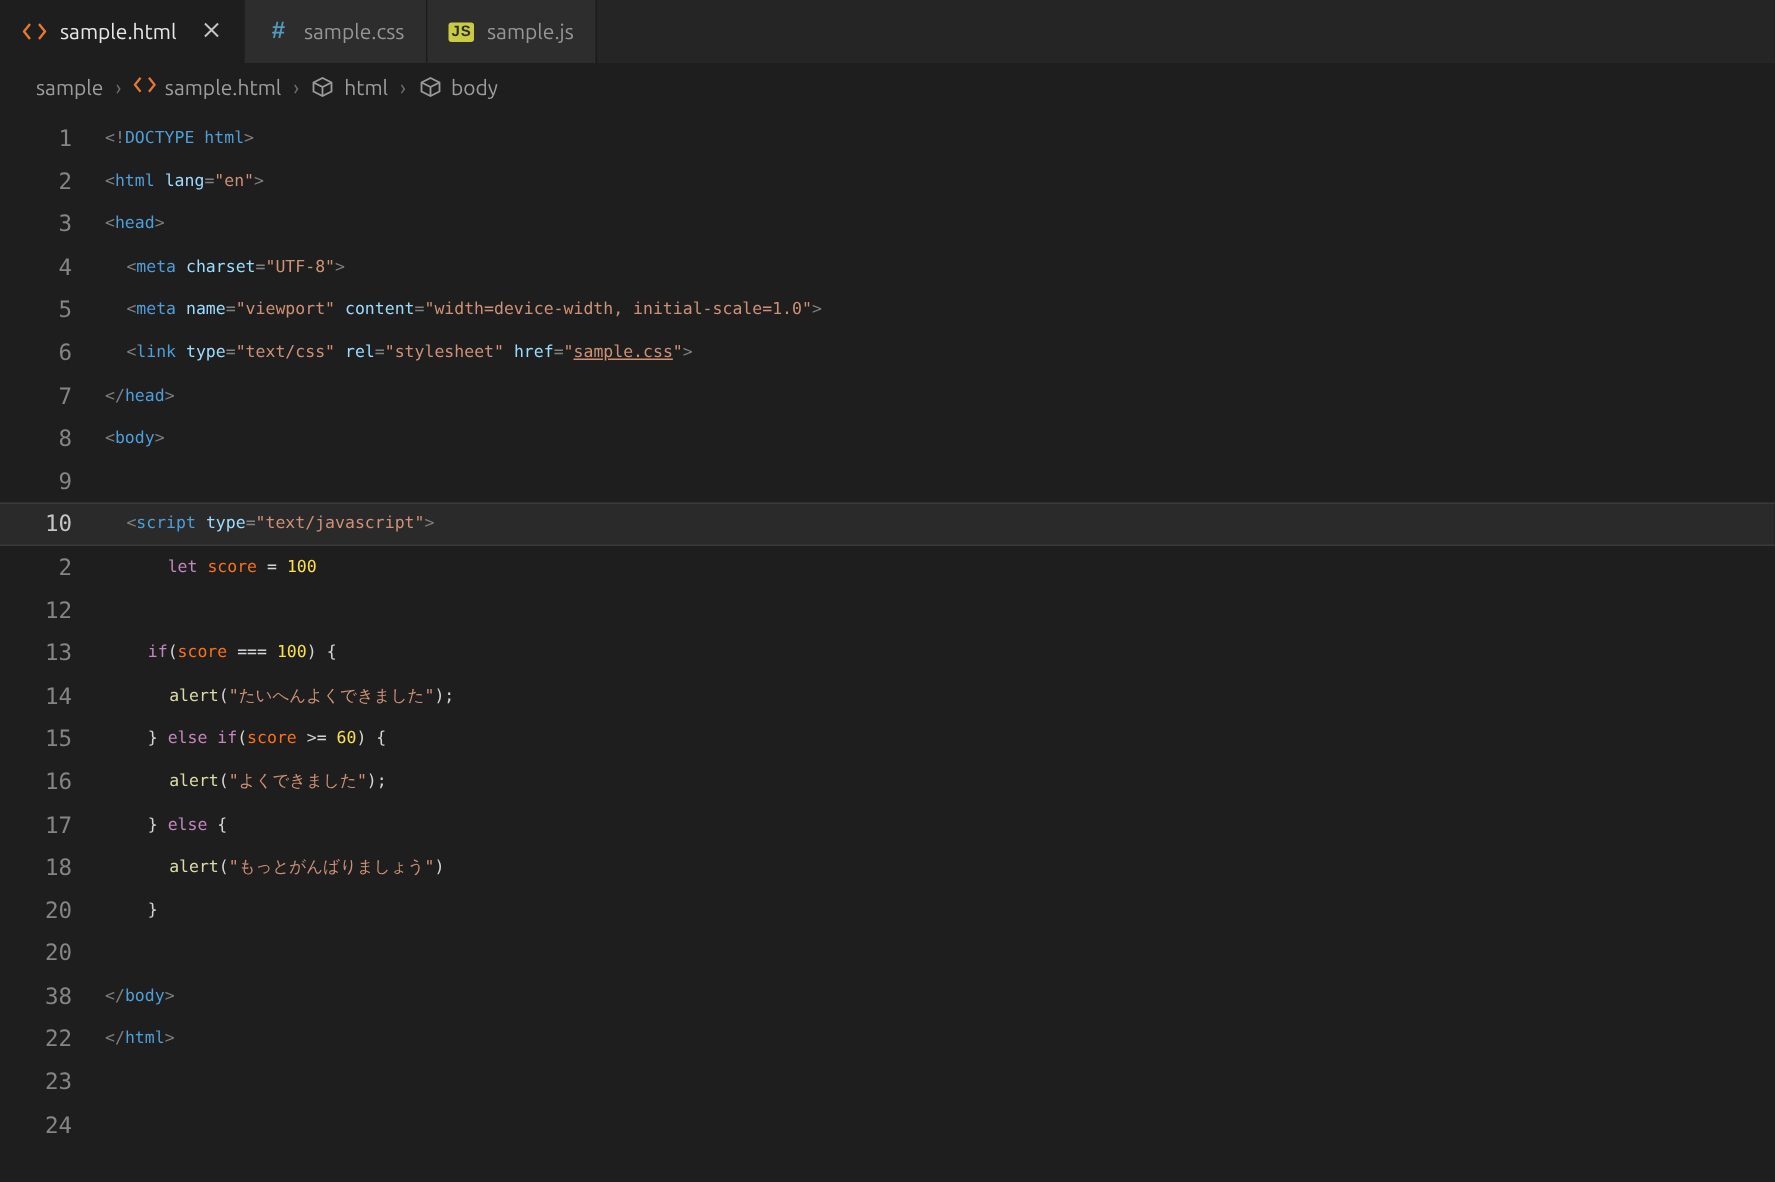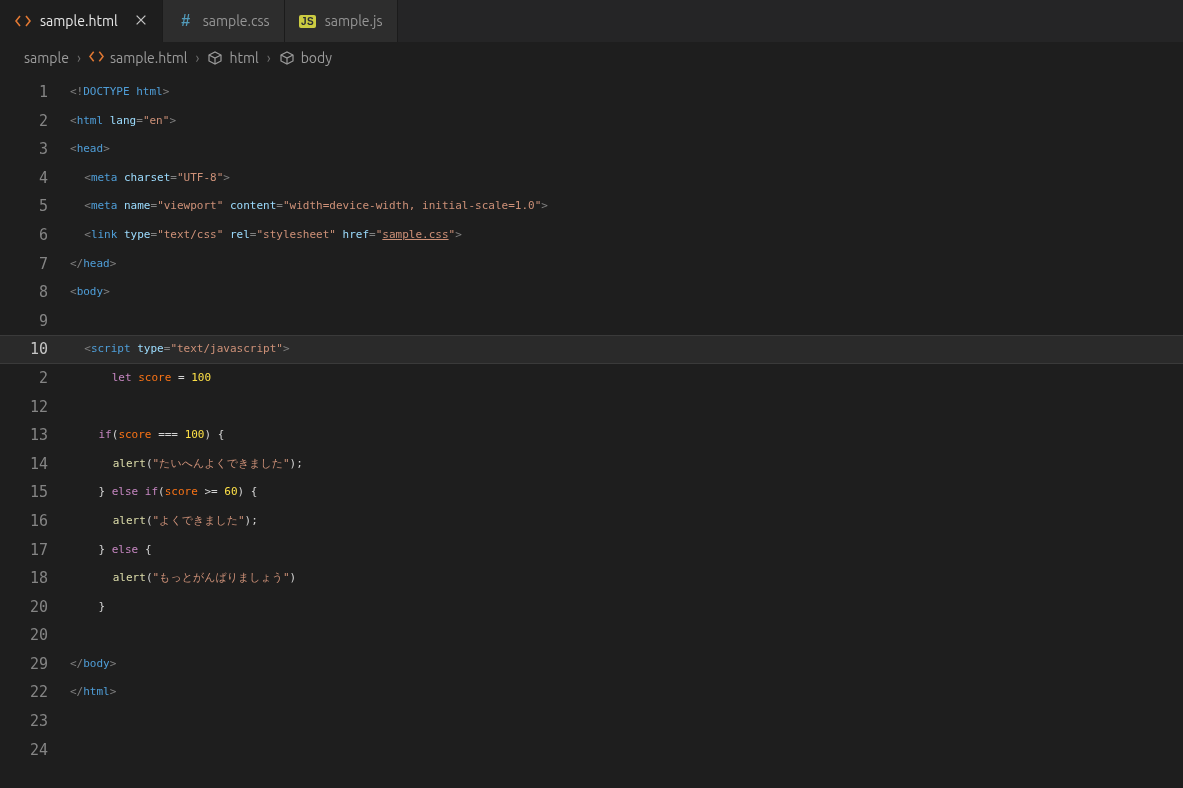"29" div.ln { text: 29 -> 38 }
